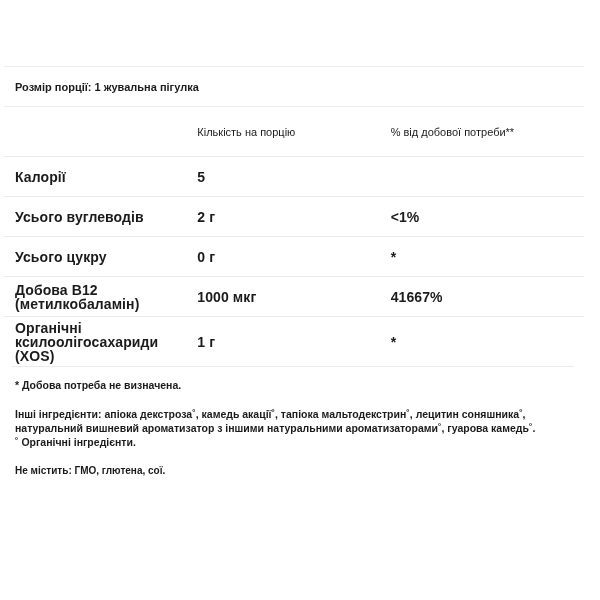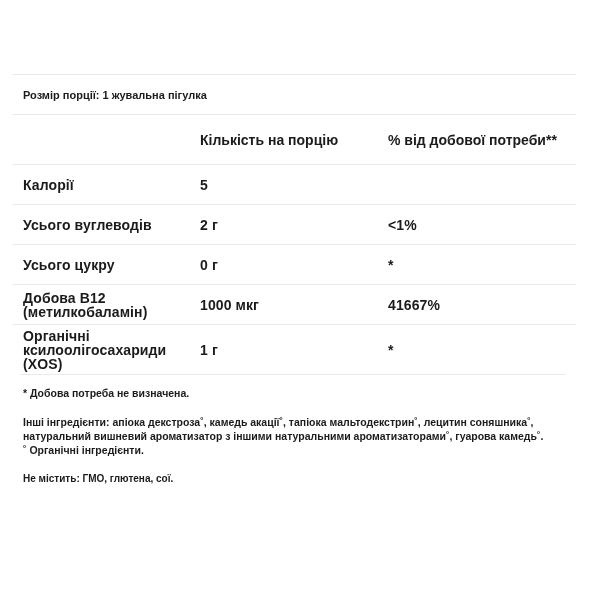"Розмір порції: 1 жувальна пігулка" .panel { padding: 12px -> 4px }
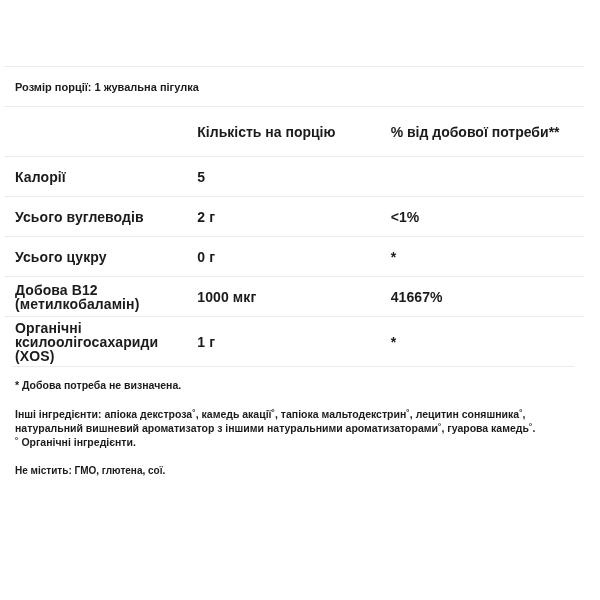"Кількість на порцію" .header-cell { font-size: 14px -> 11px; font-weight: bold -> normal }
